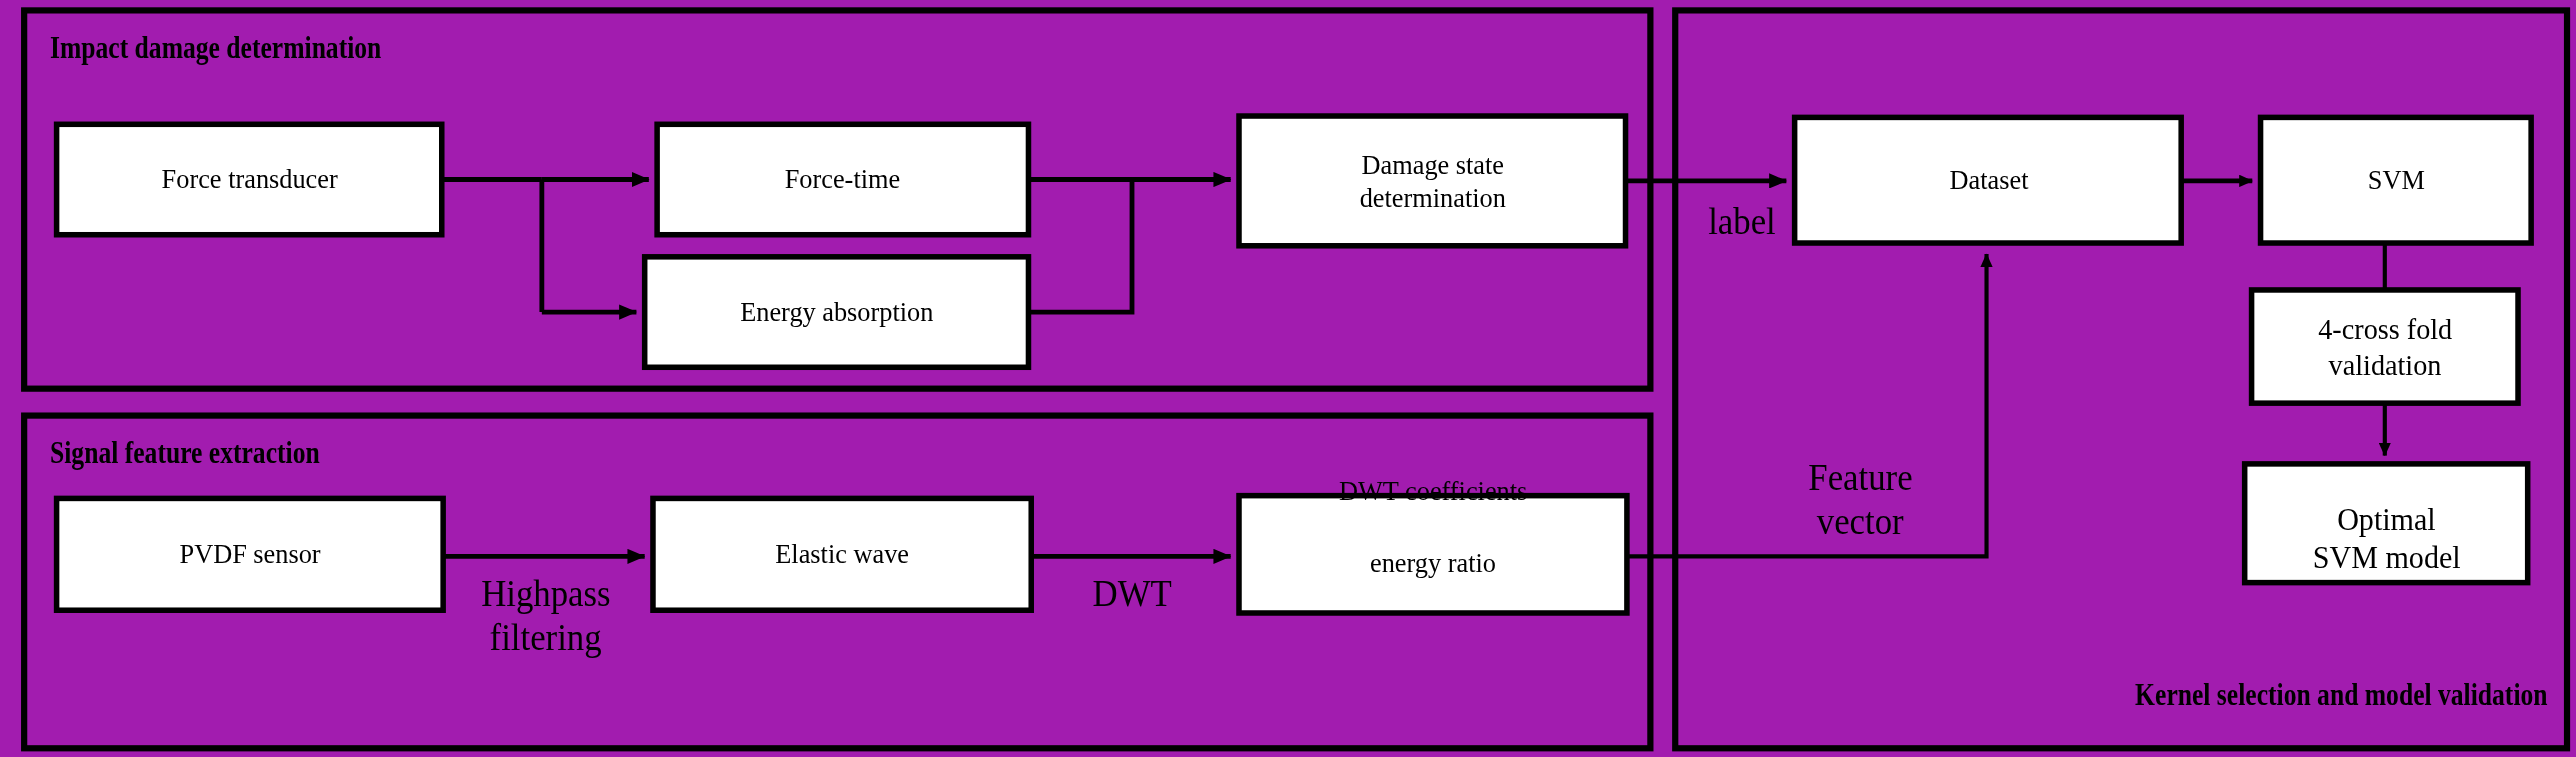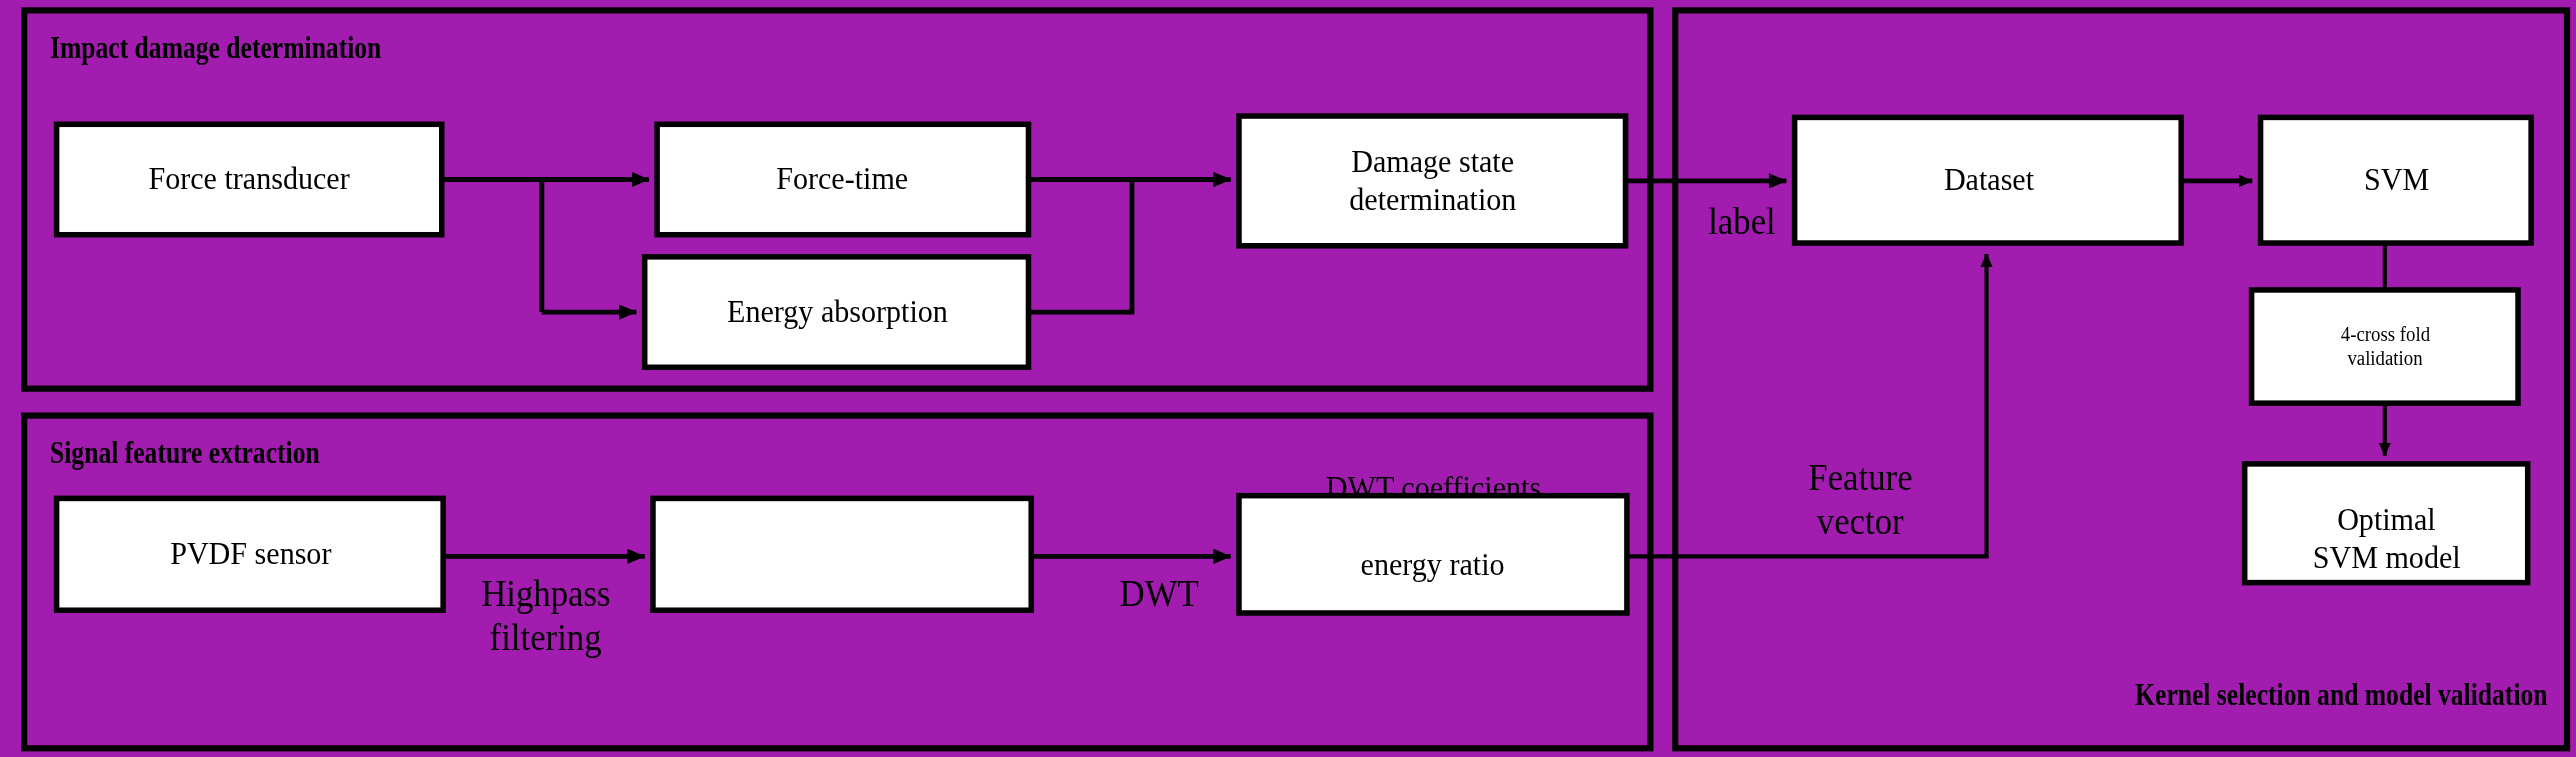"Force transducer" .node-label { font-size: 32px -> 28px }
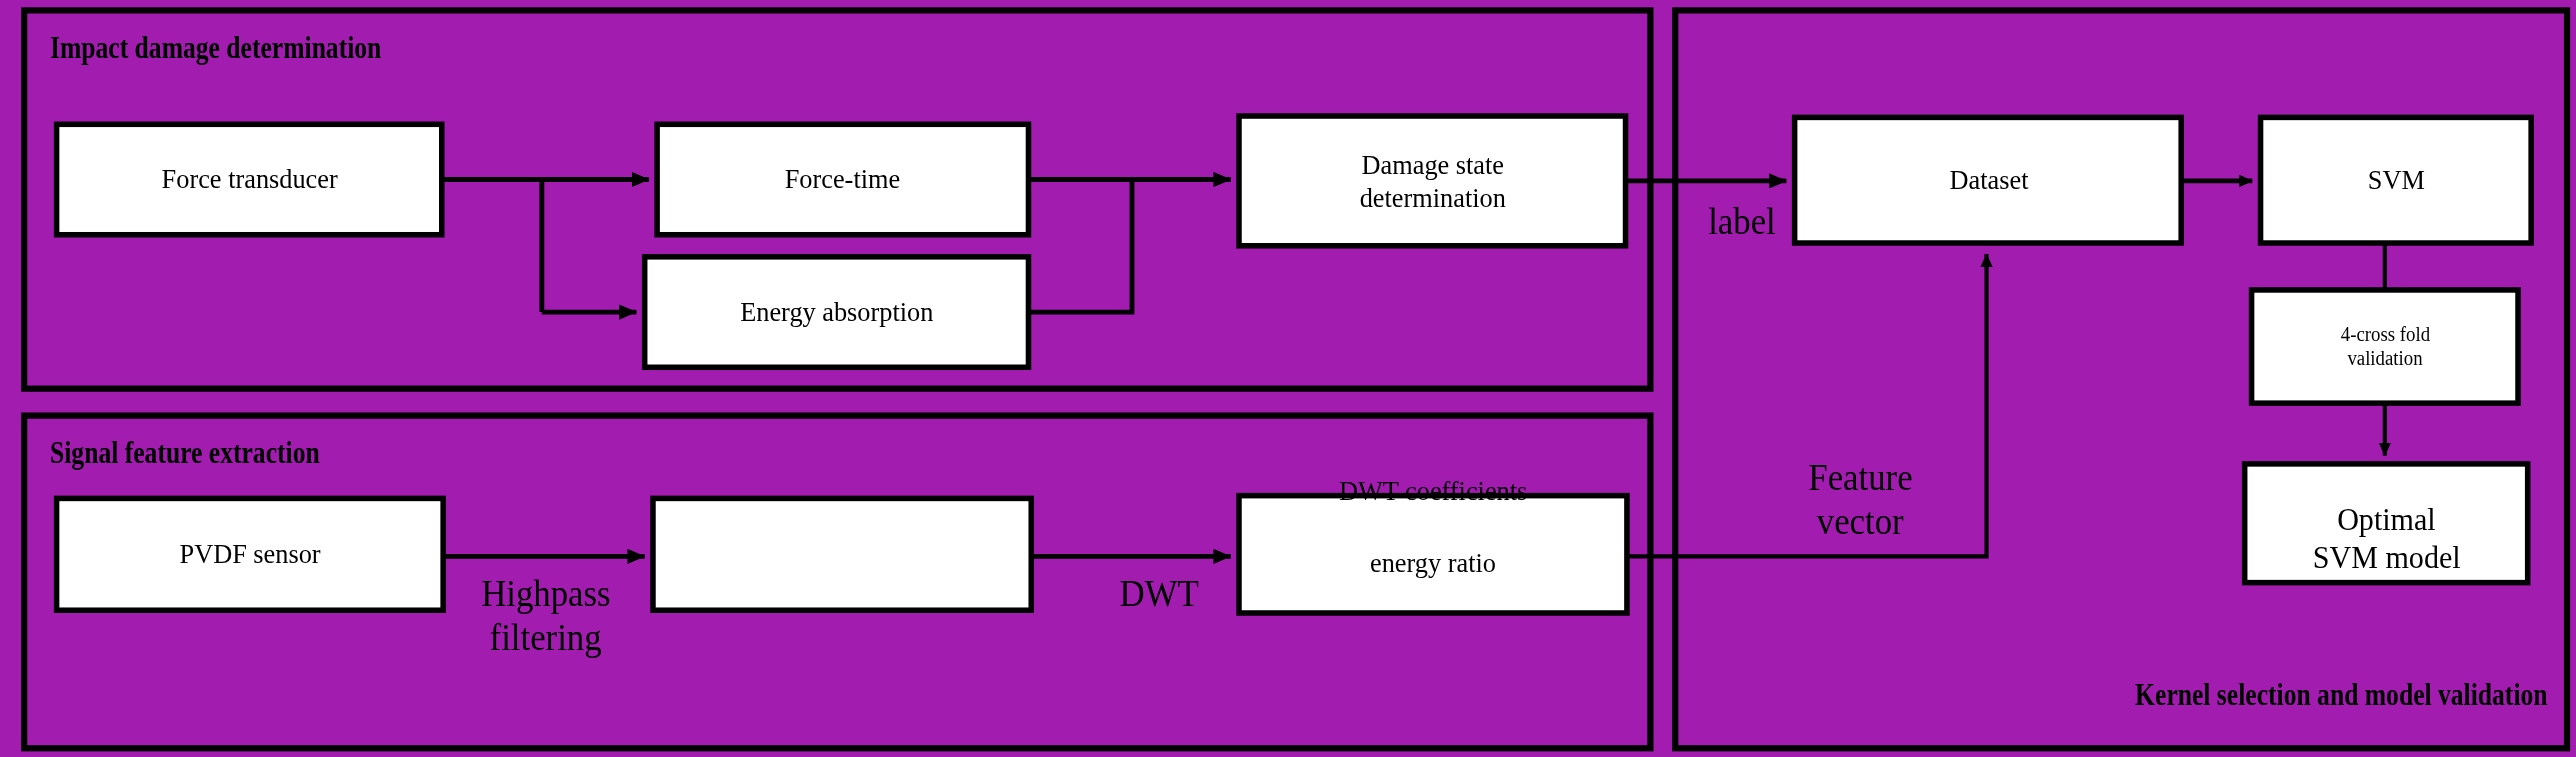"4-cross fold" div.node-label { font-size: 20px -> 30px }
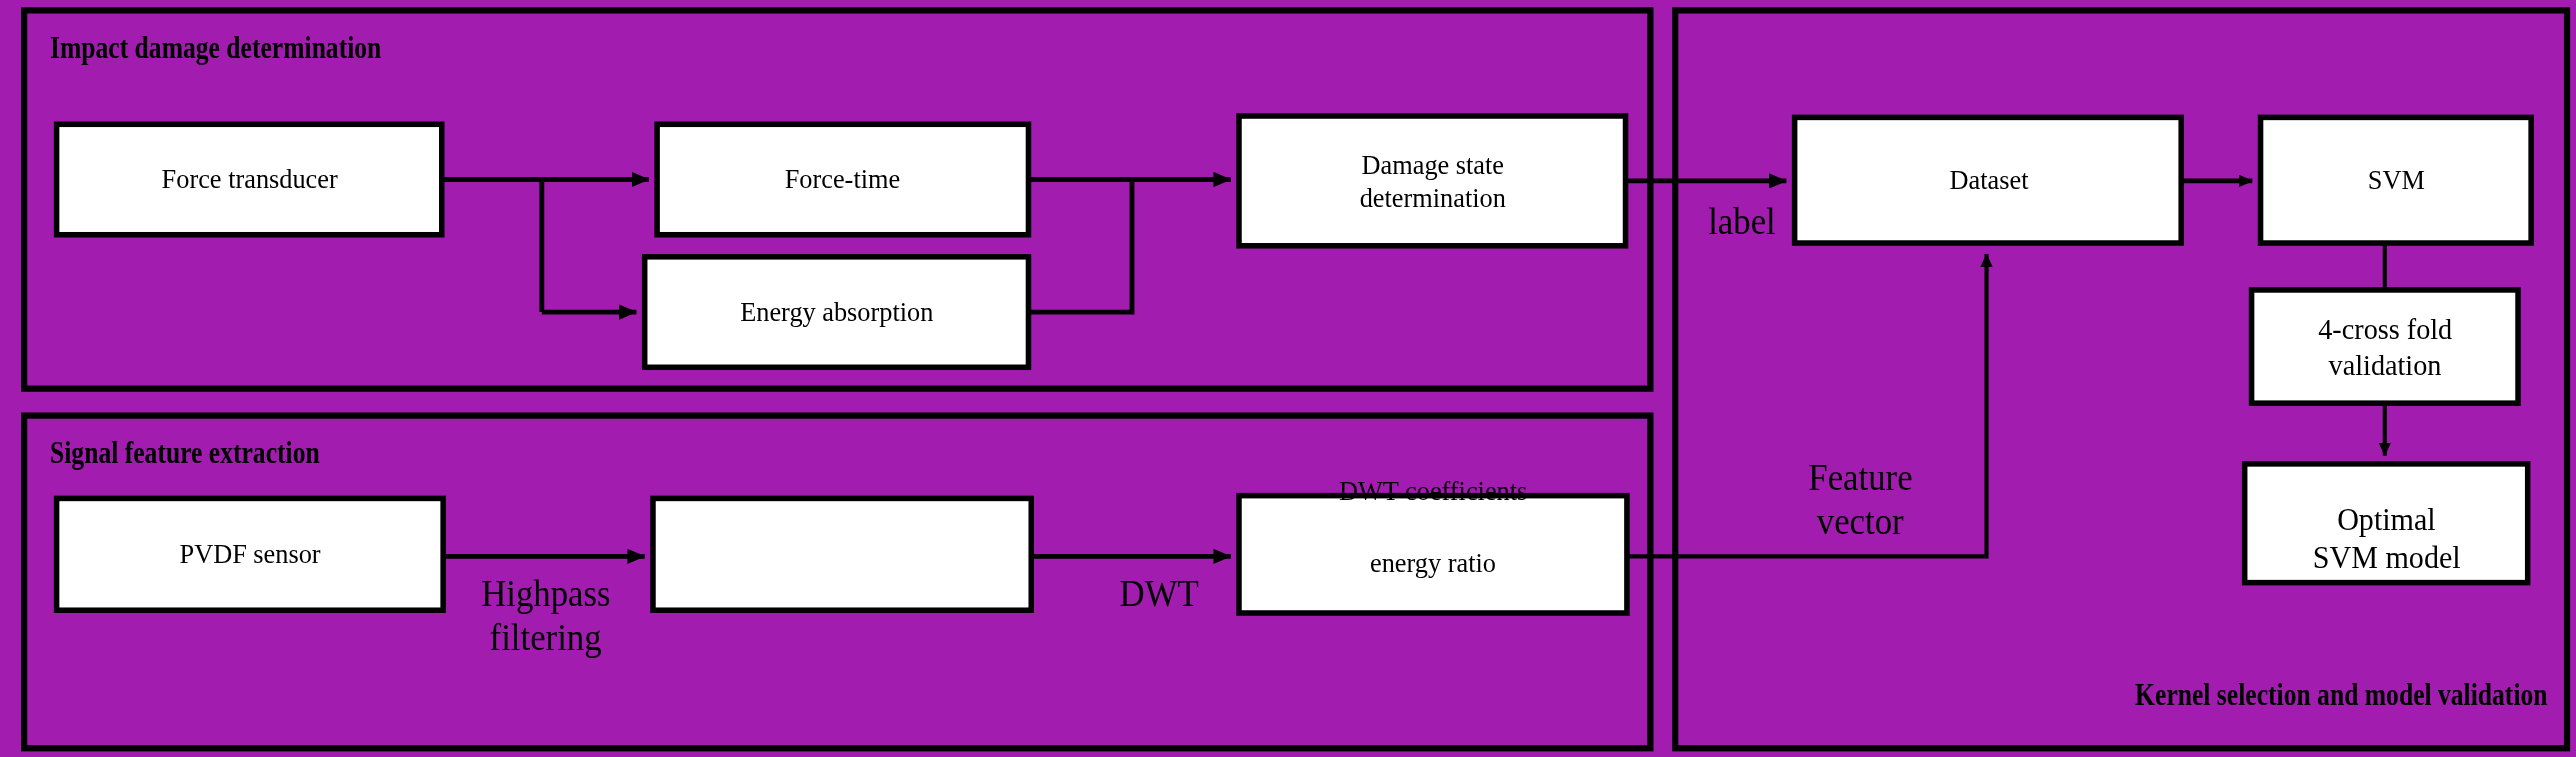"Elastic wave" div.node-label { html: none -> <div> <span>Elastic wave</span> </div> }
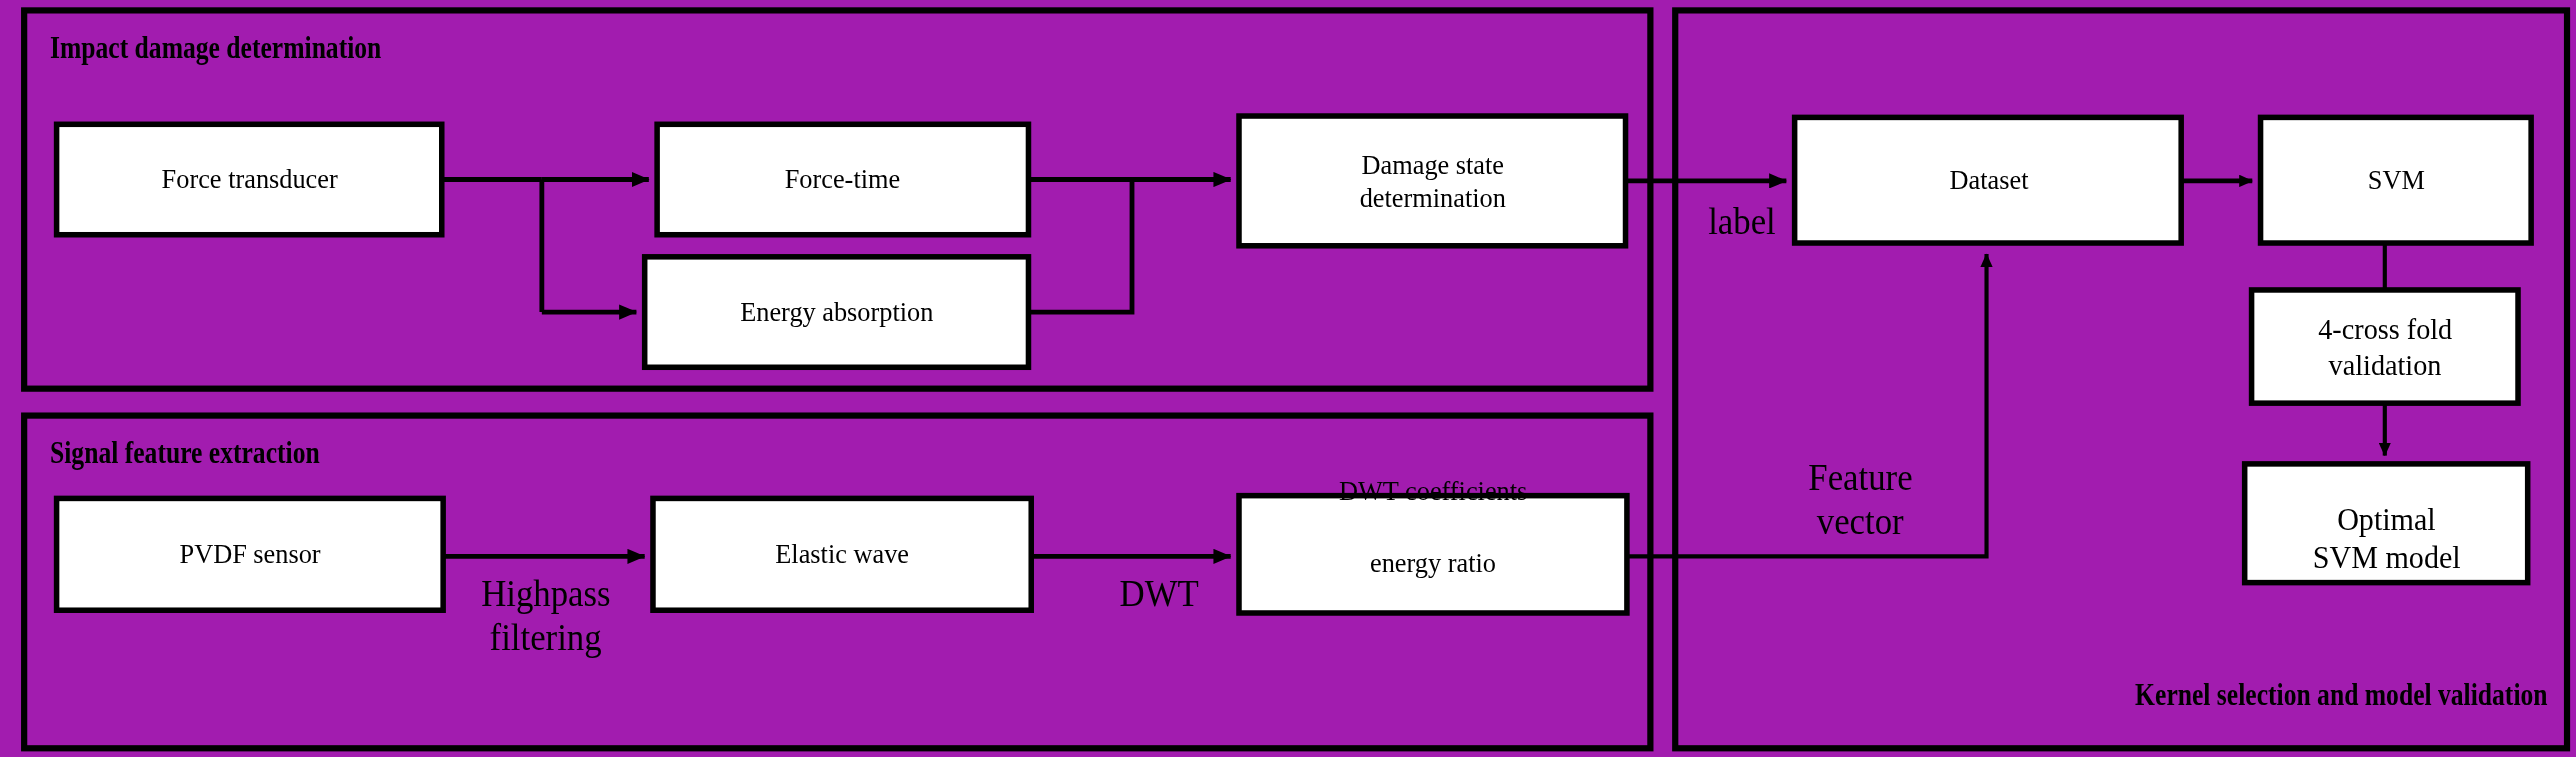"DWT" div.edge-label { align-items: flex-end -> none }
